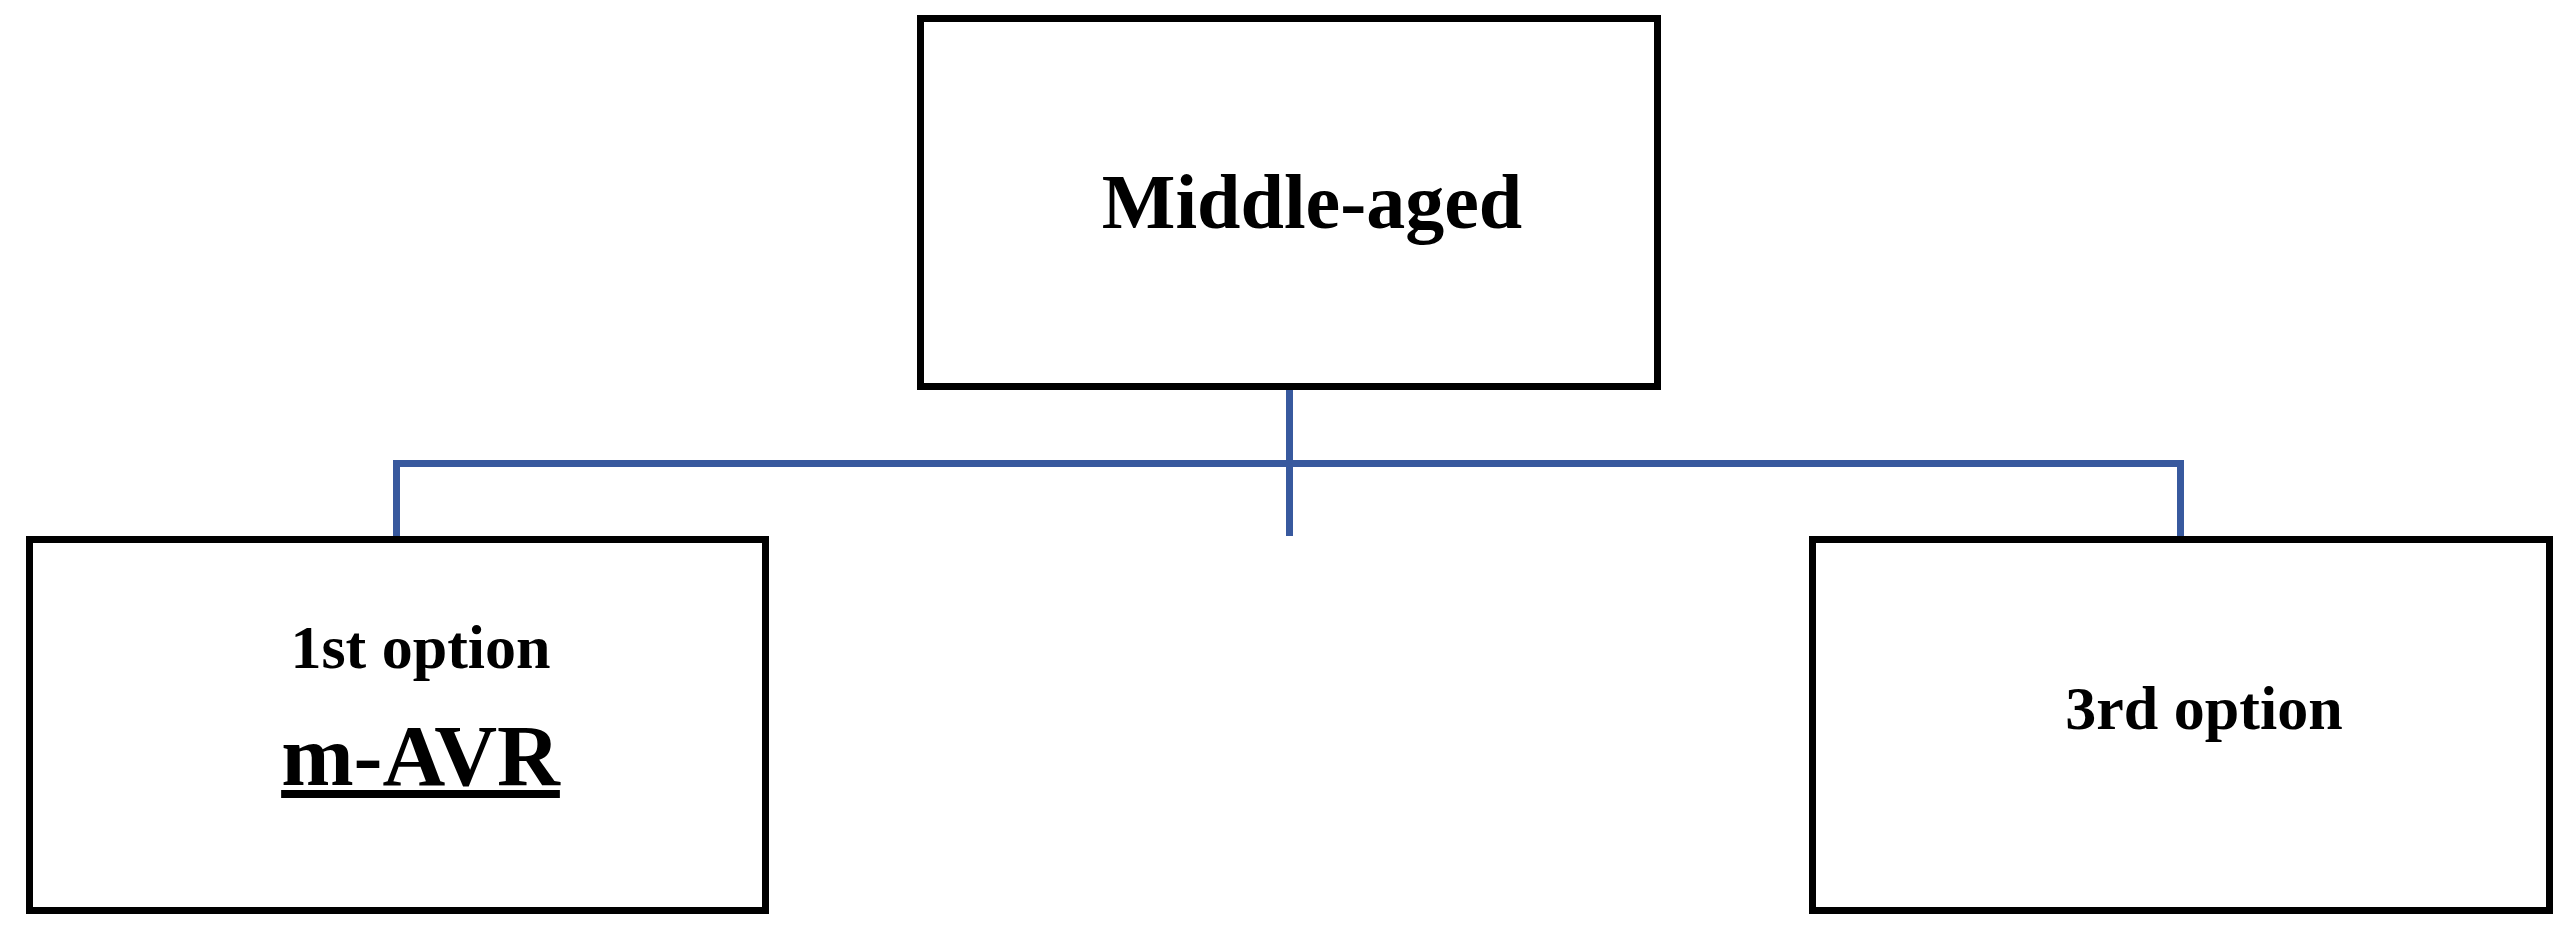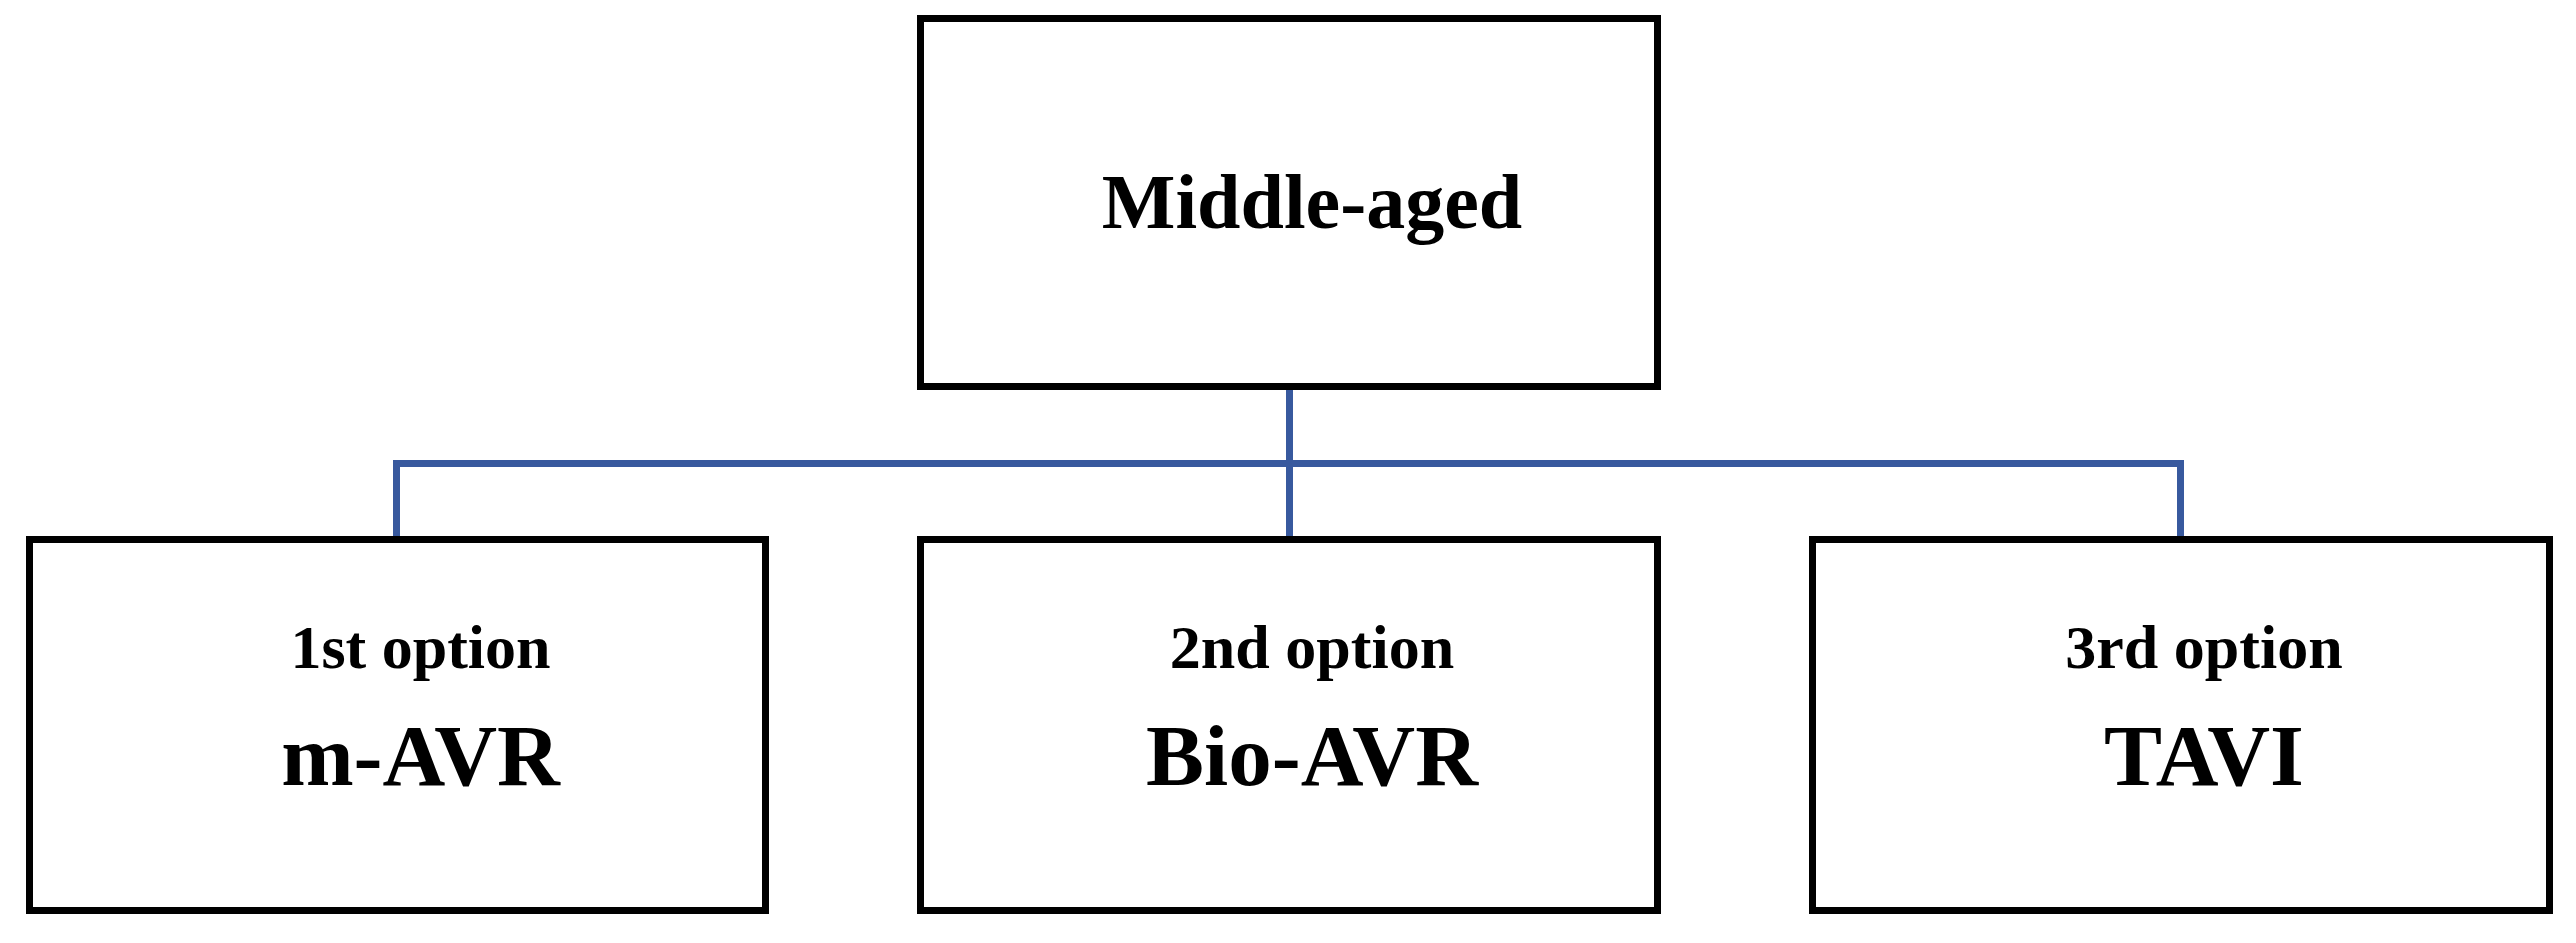"2nd option" div.node { html: <div> <div> <div>2nd option</div> <div>Bio-AVR</div> </div> </div> -> none }
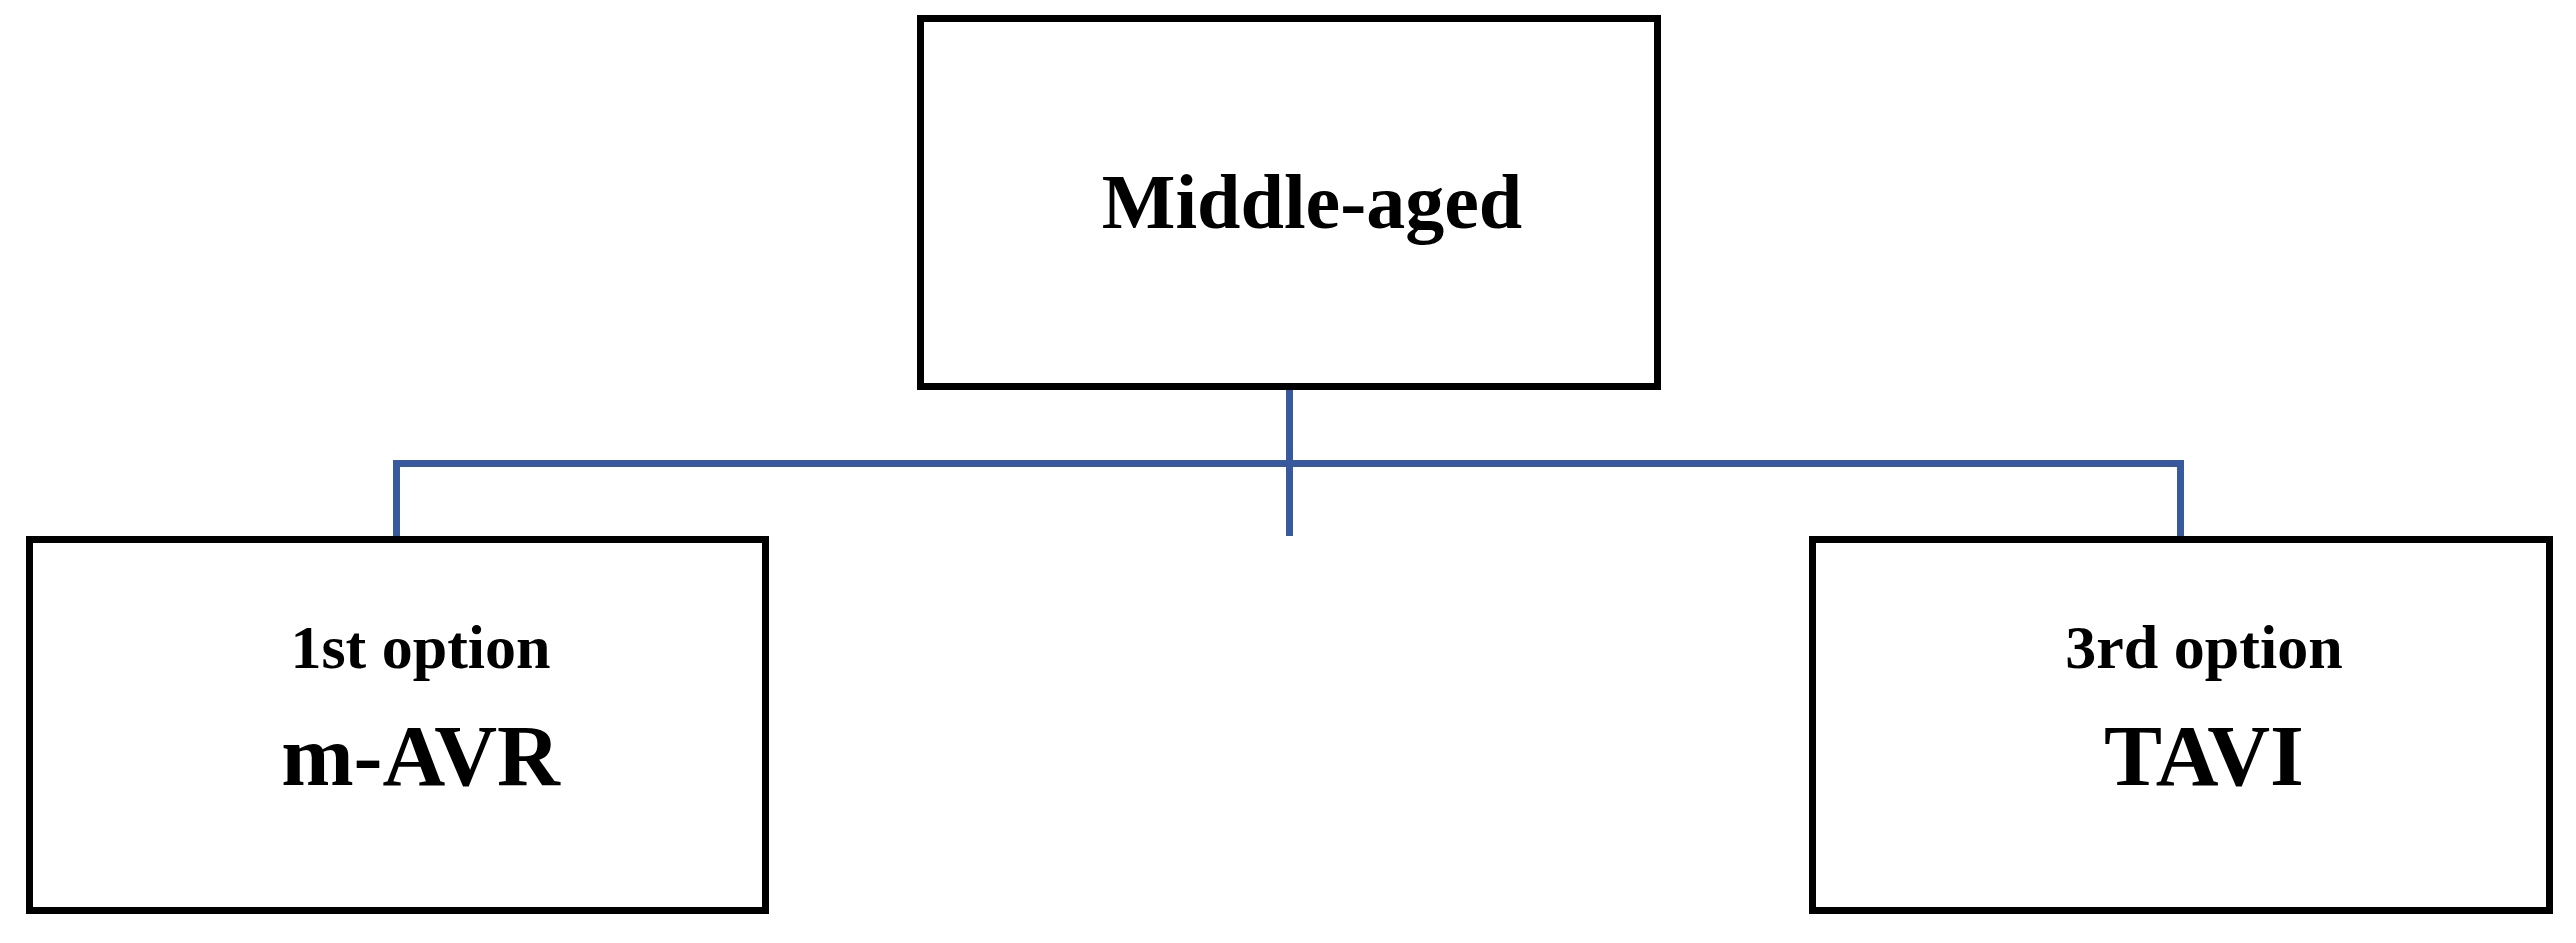"m-AVR" .child-name { text-decoration: none -> underline }
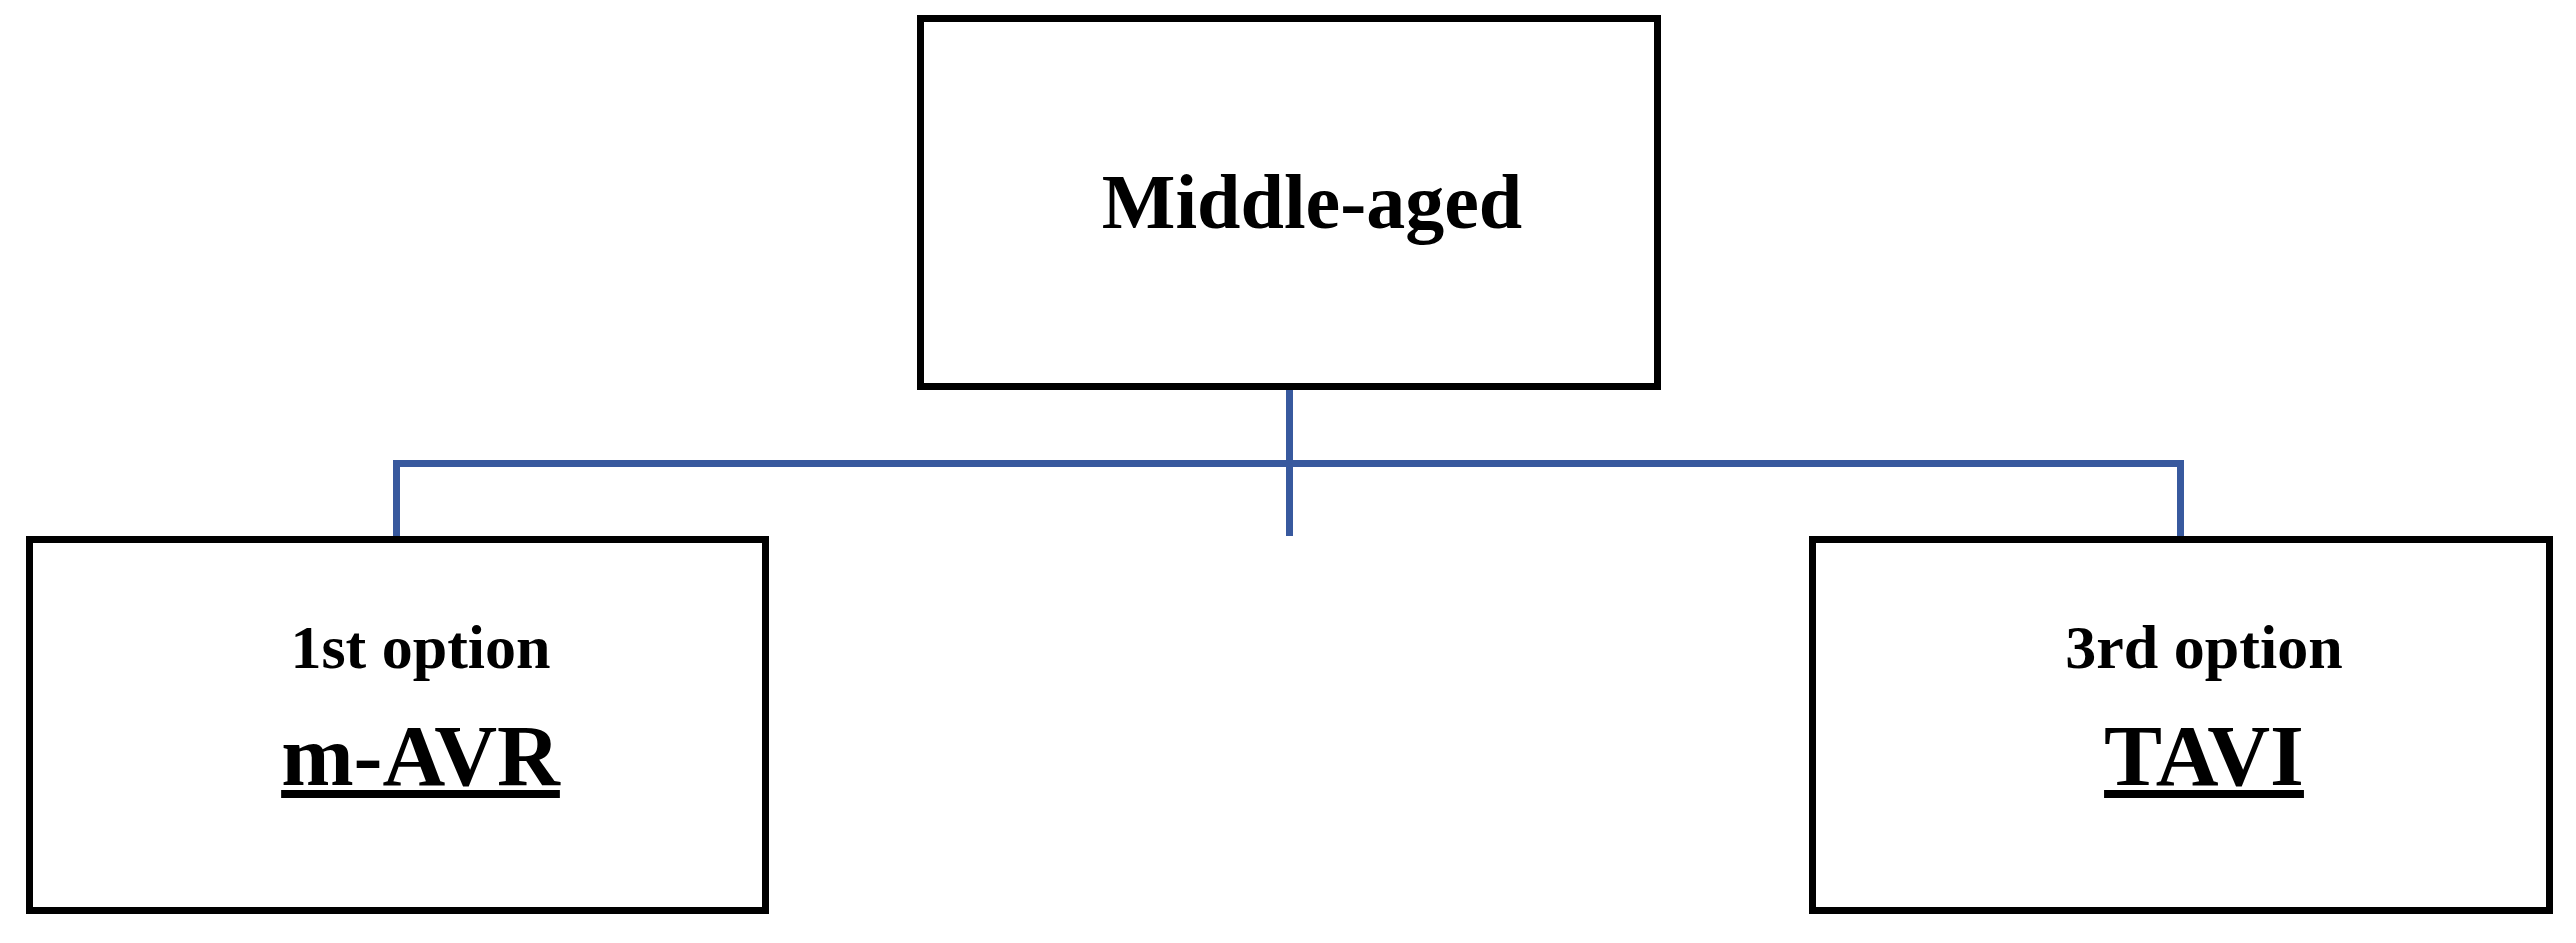"TAVI" div.child-name { html: <div>TAVI</div> -> none }
